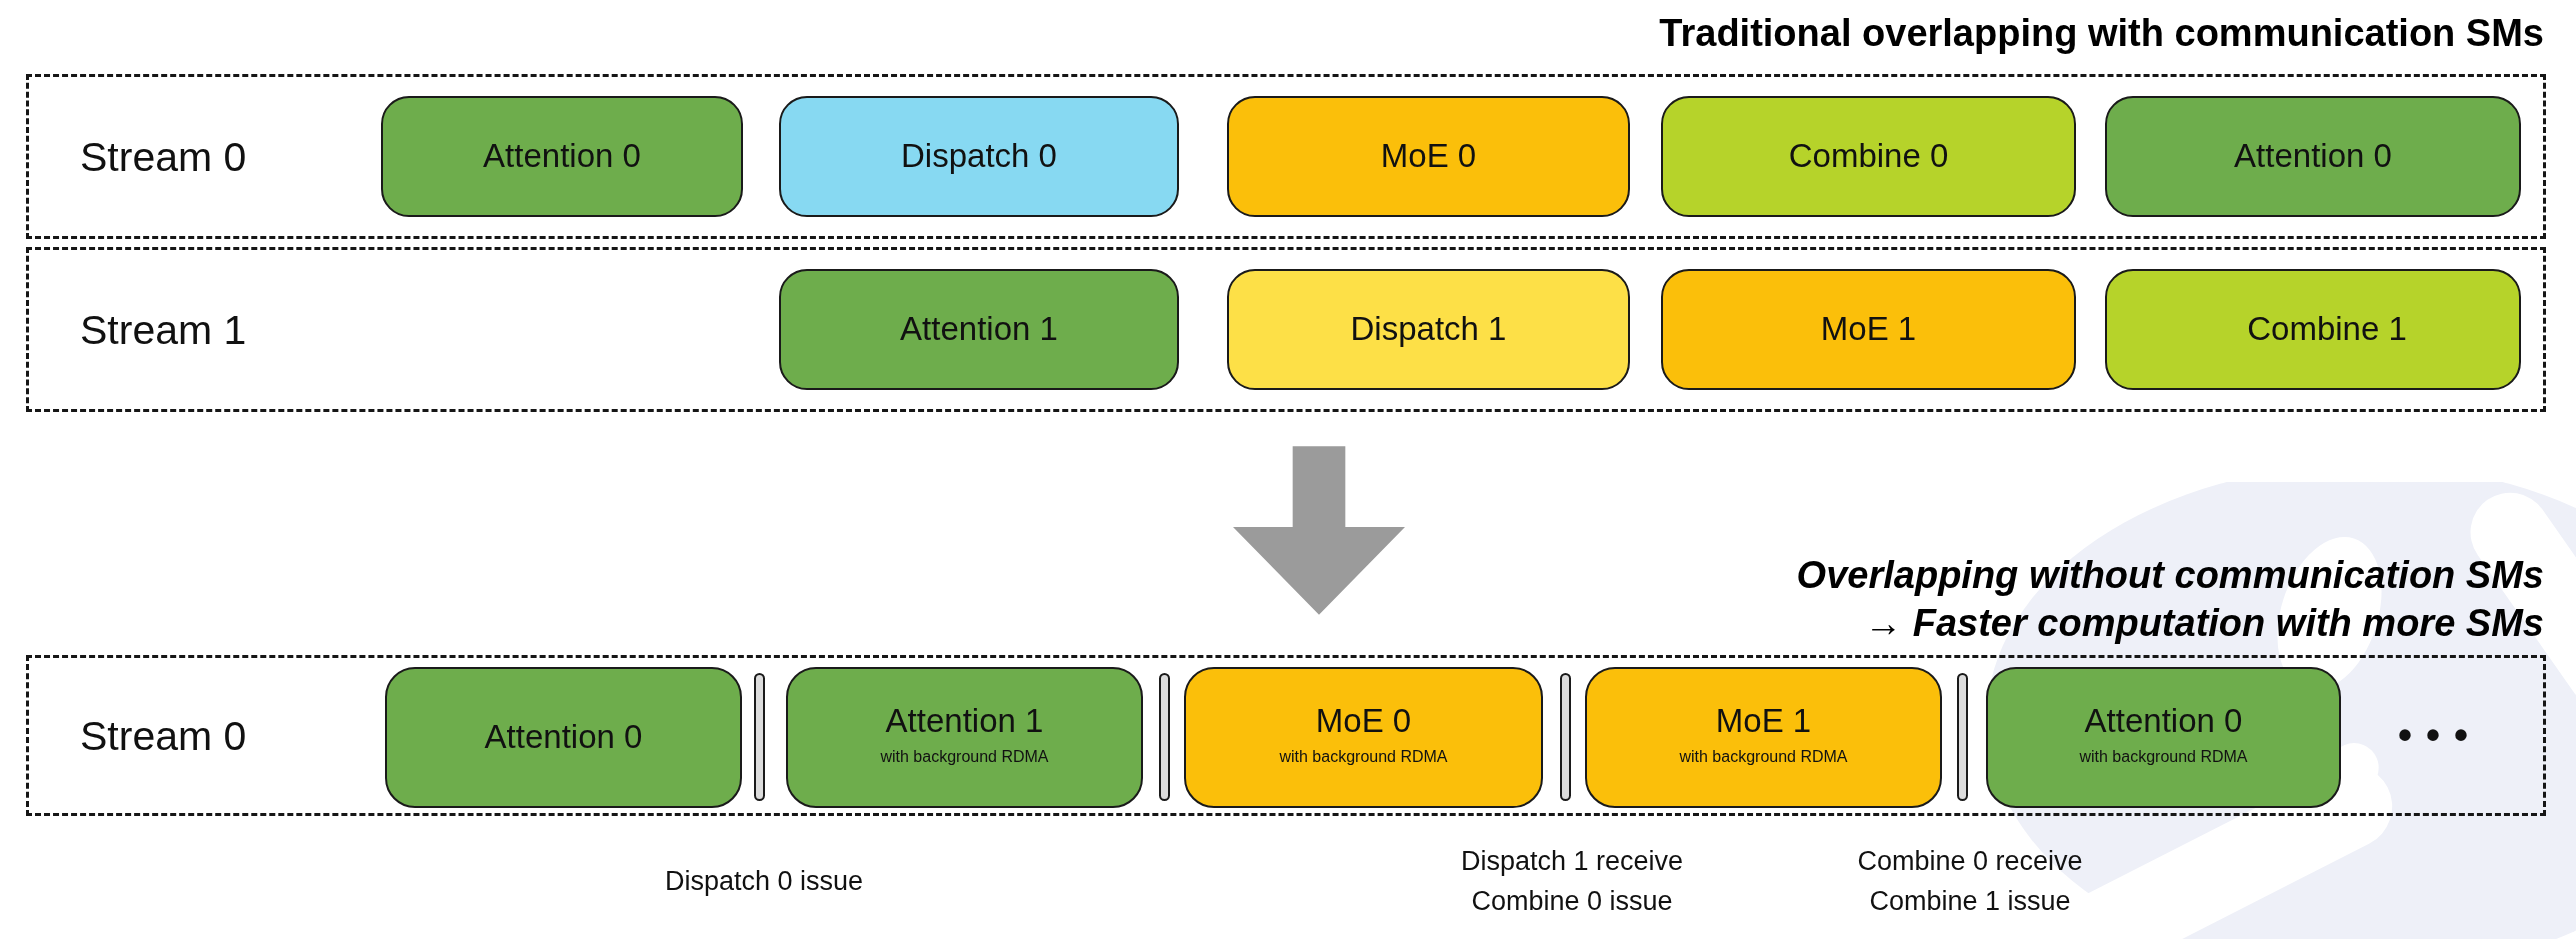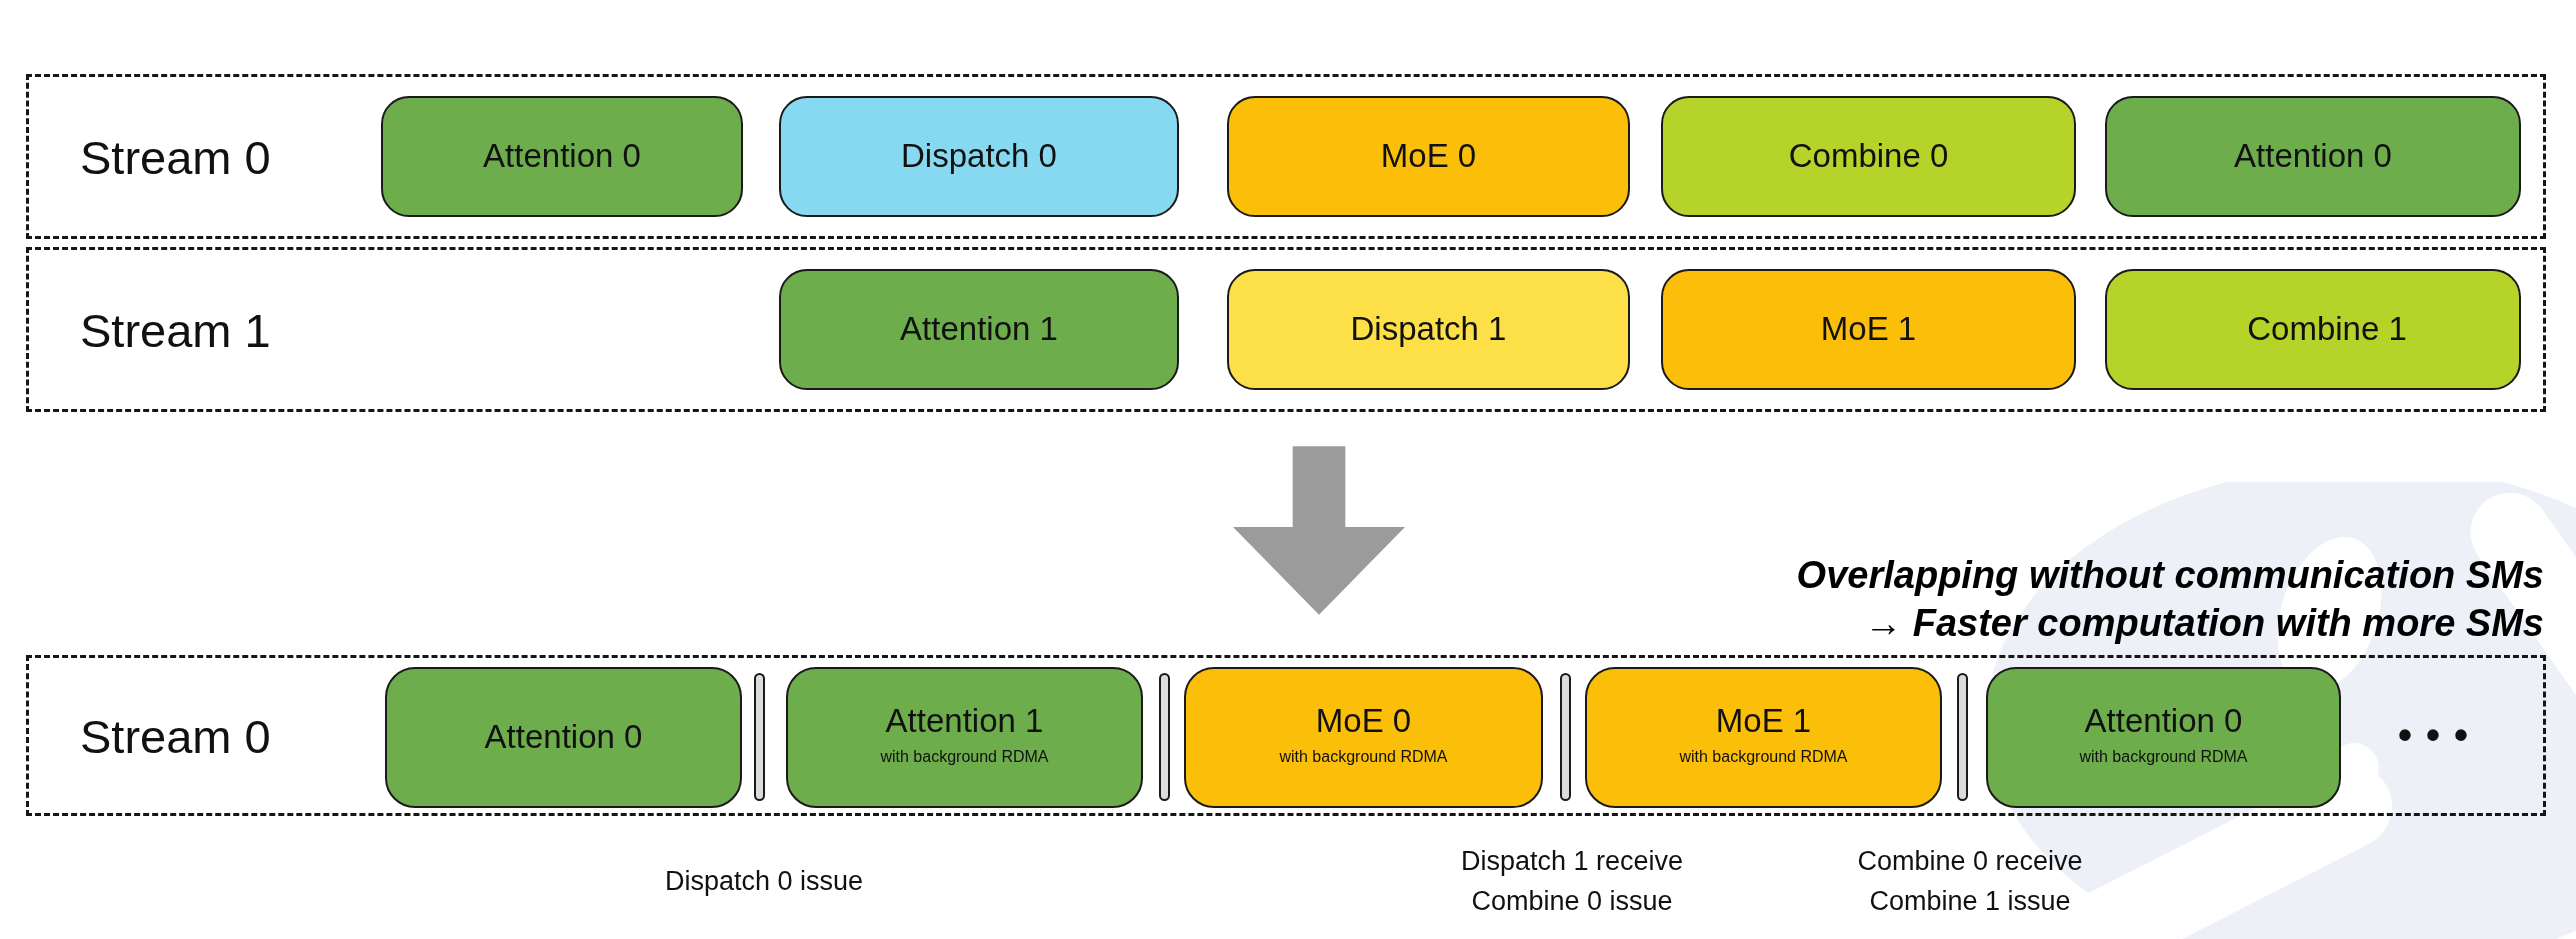"Traditional overlapping with" div.hdr { html: none -> <div>Traditional overlapping with communication SMs</div> }
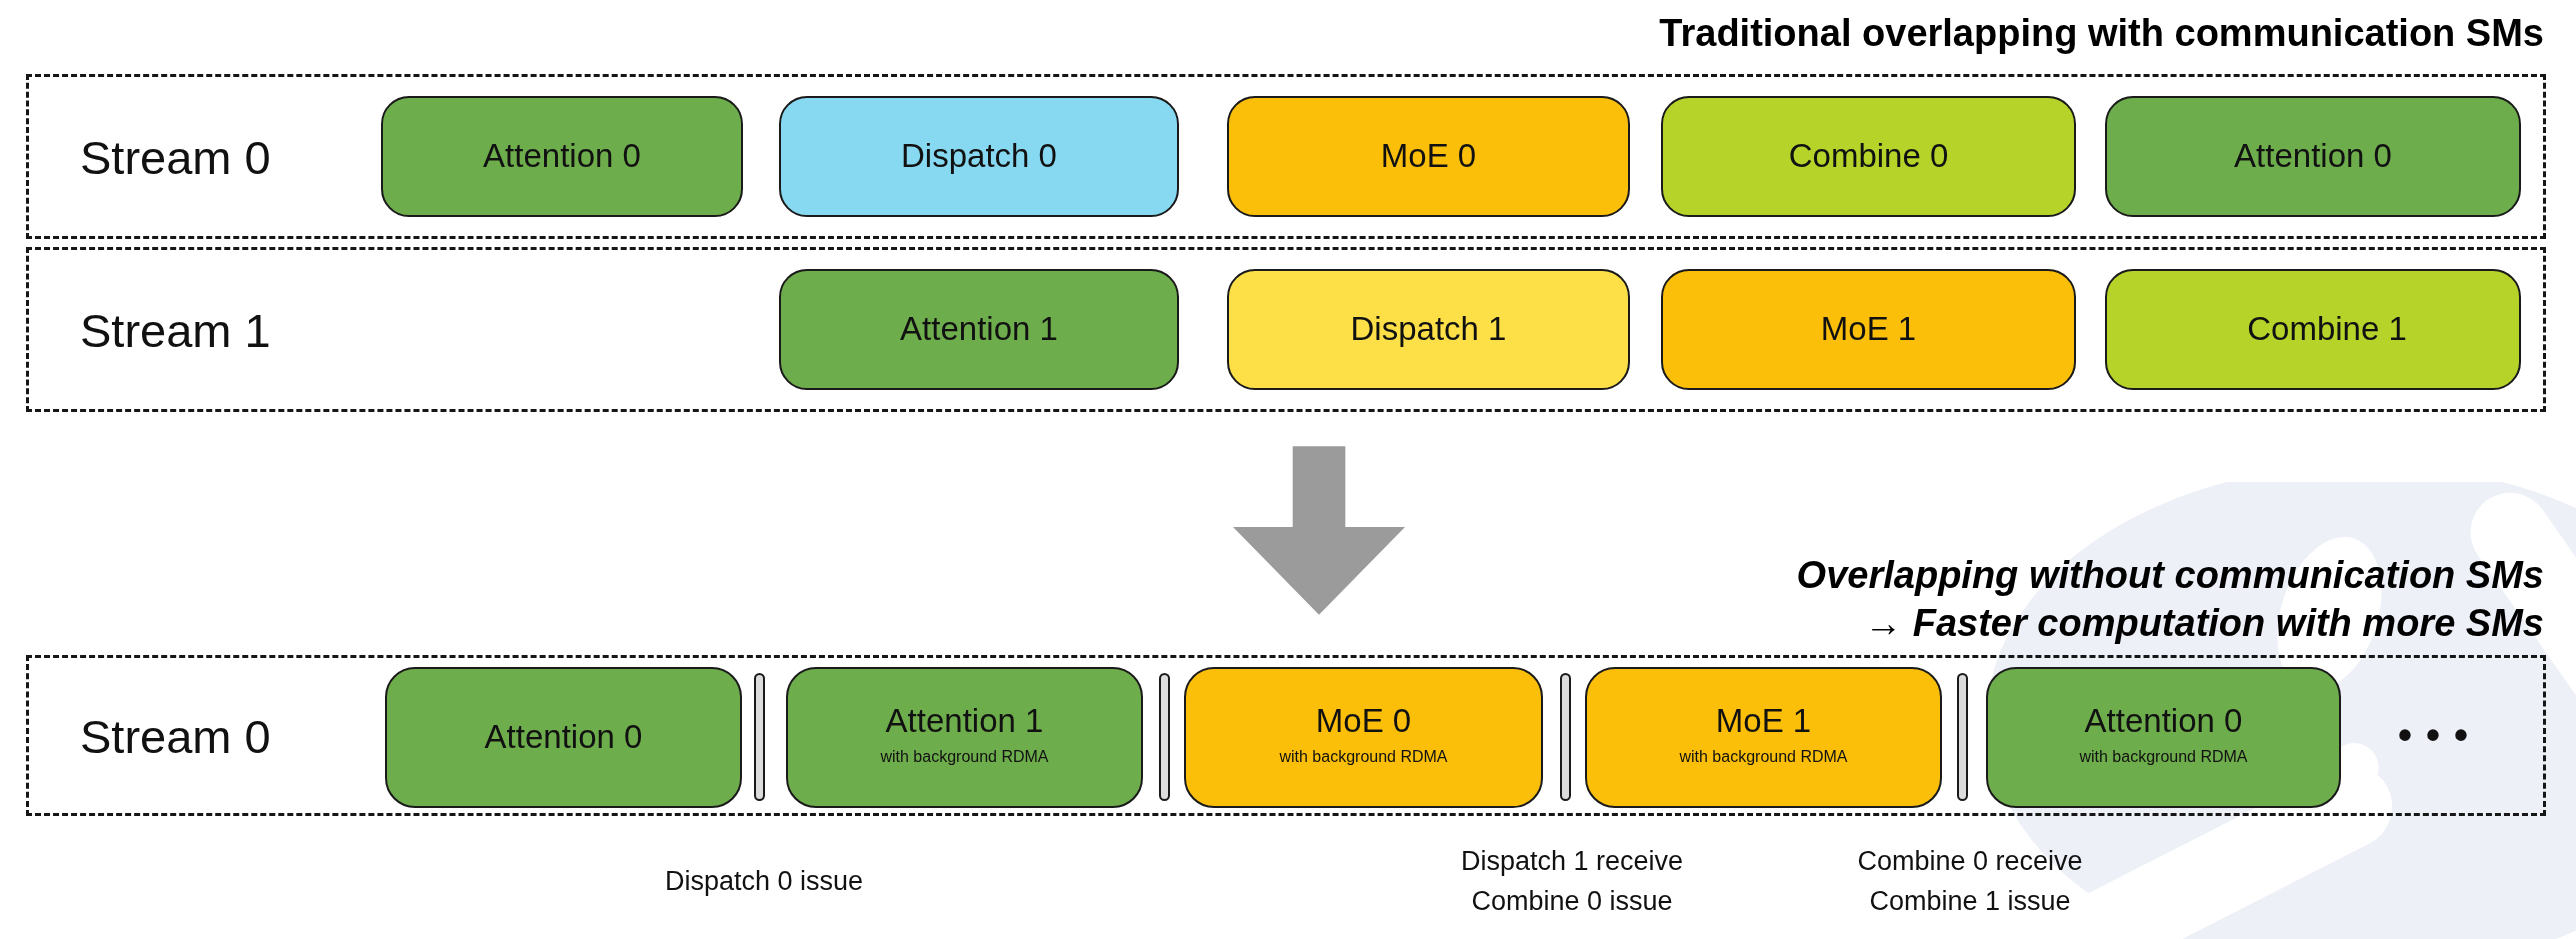"Stream 0" .row-label { font-size: 47px -> 41px }
